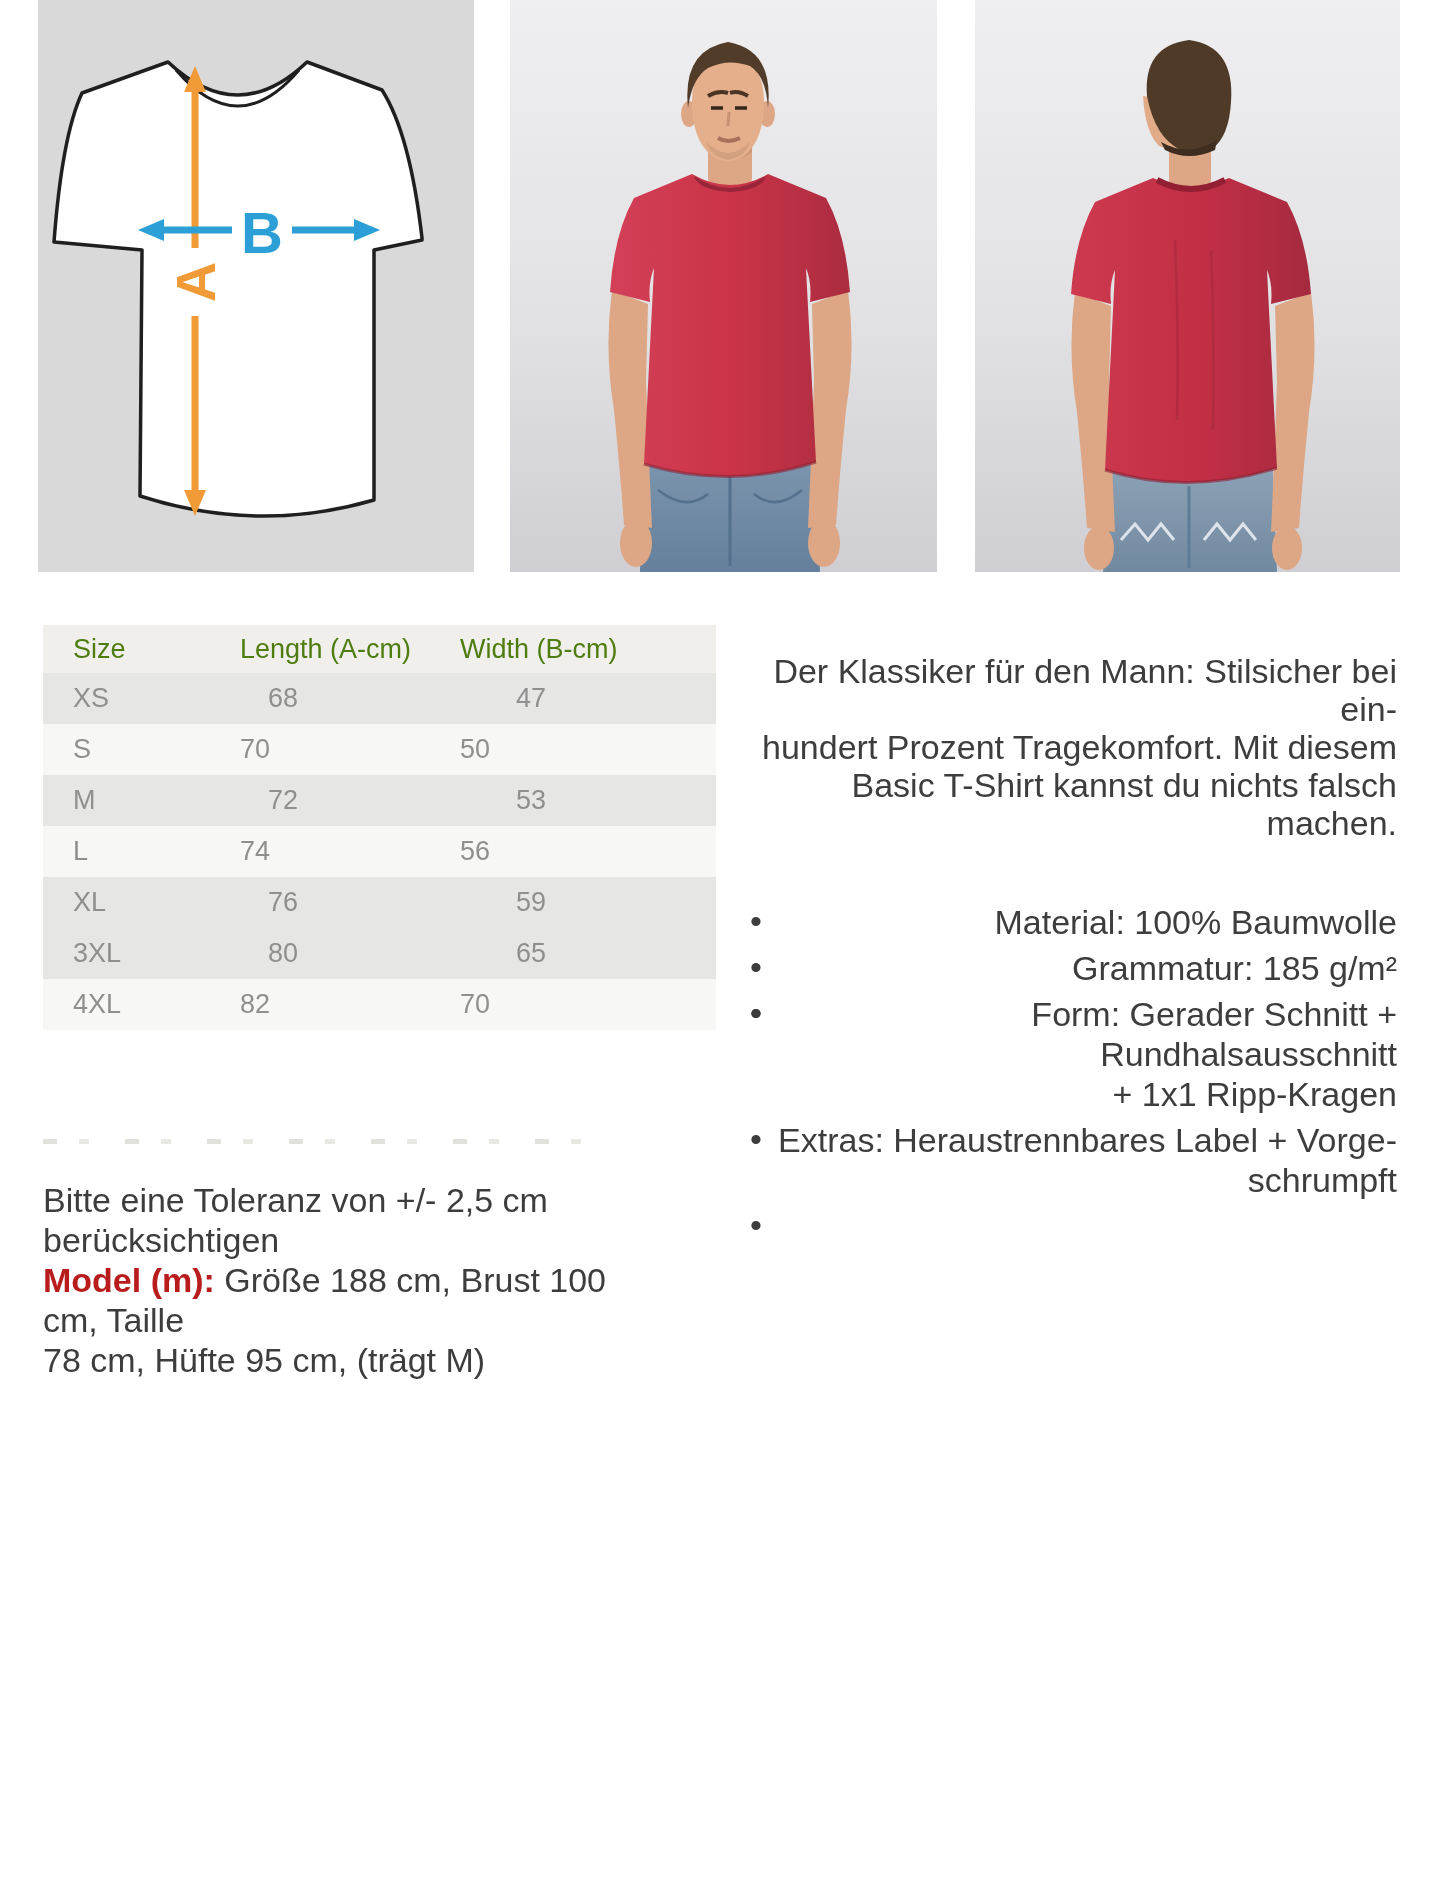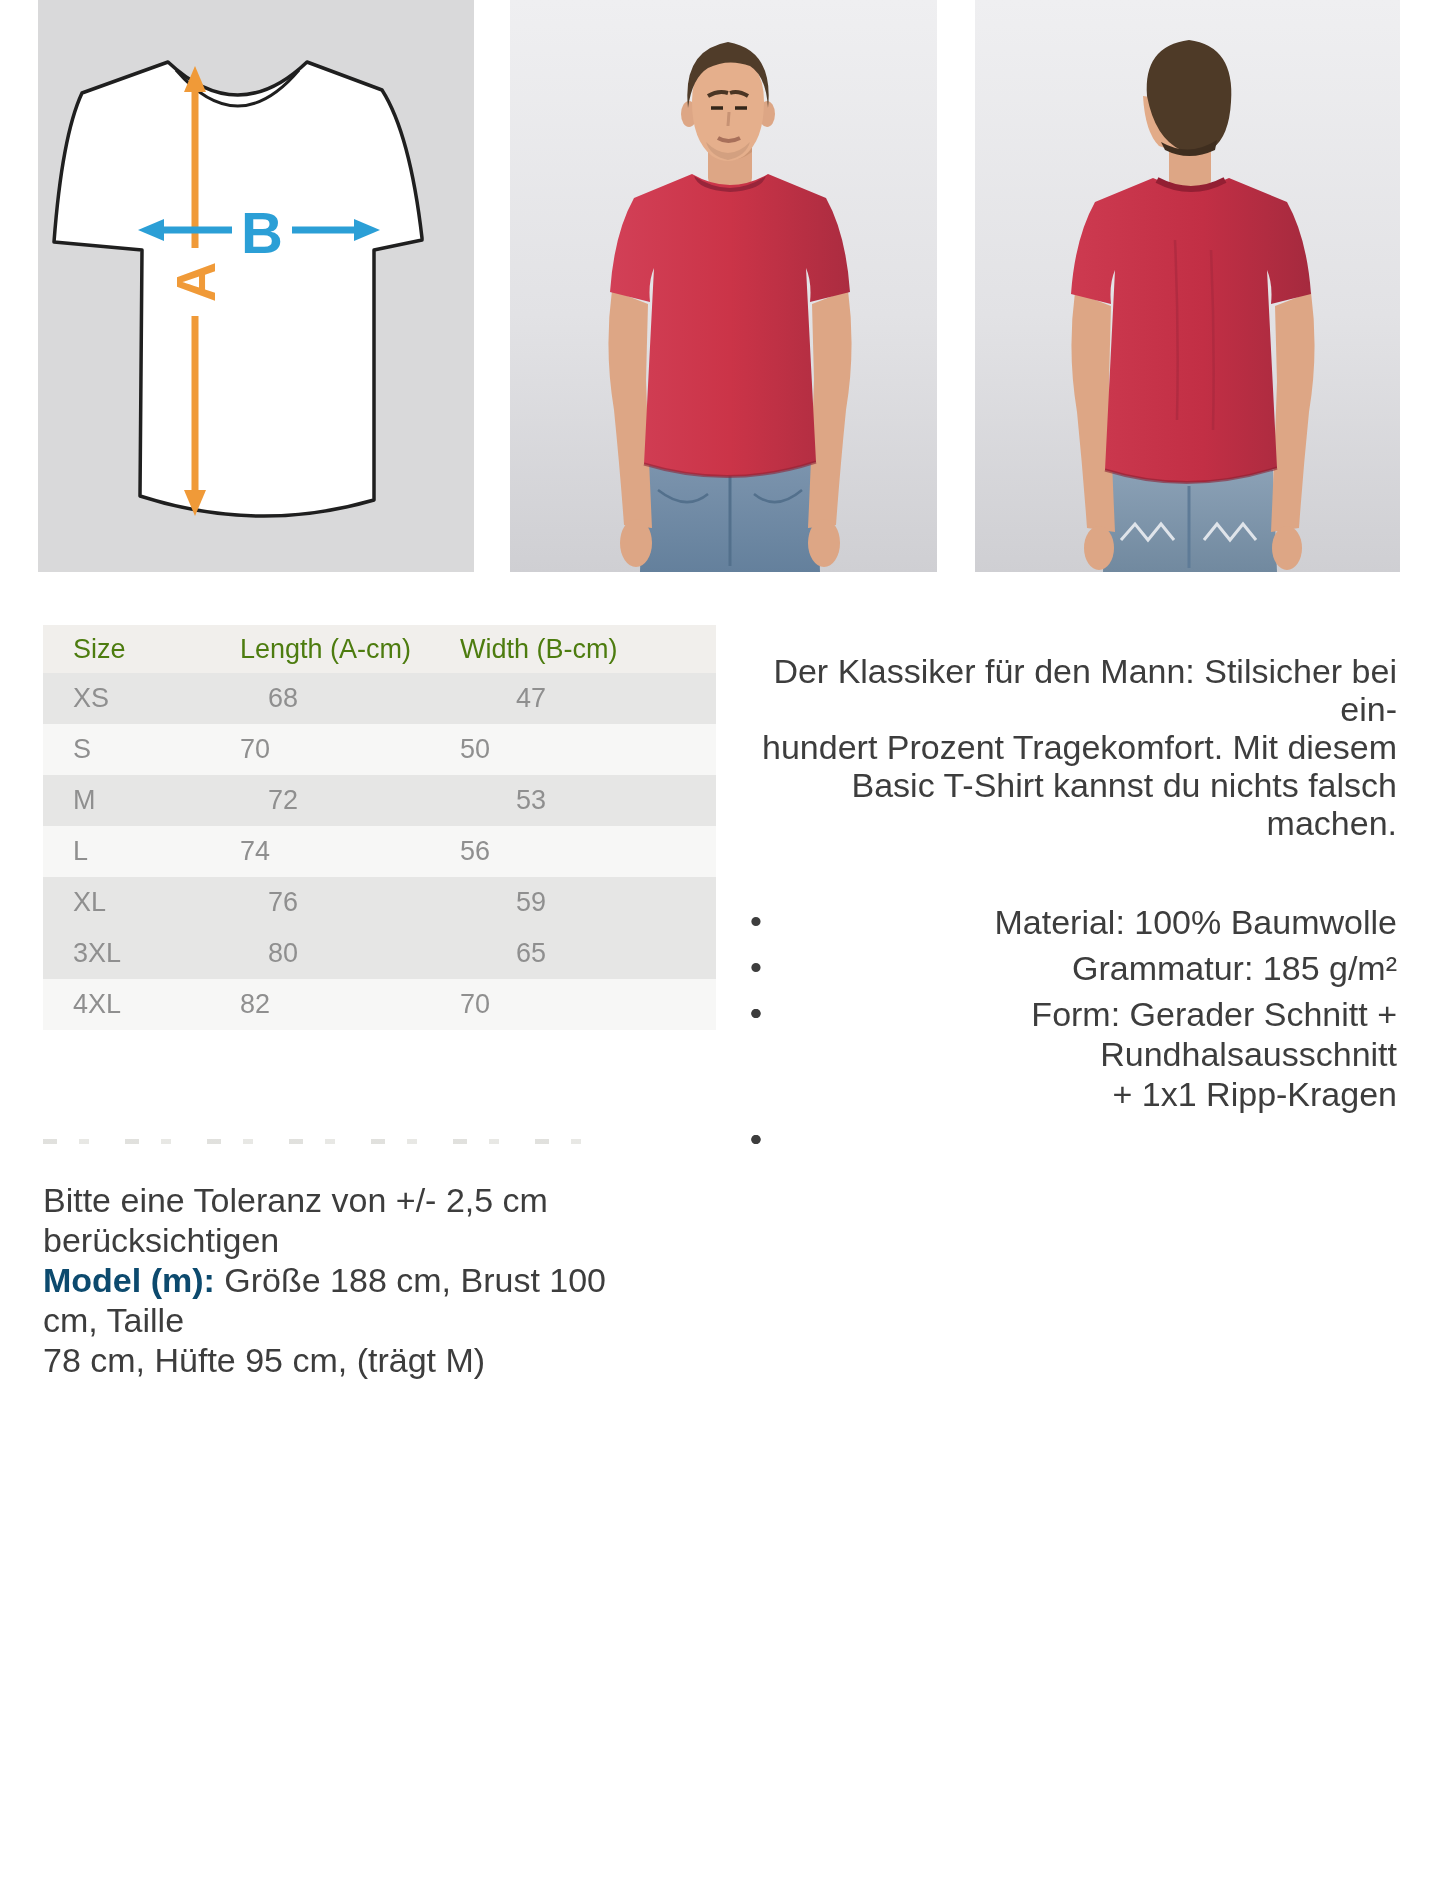"Extras: Heraustrennbares Label + Vorge-" span.btxt { html: none -> <span>Extras: Heraustrennbares Label + Vorge- schrumpft</span> }
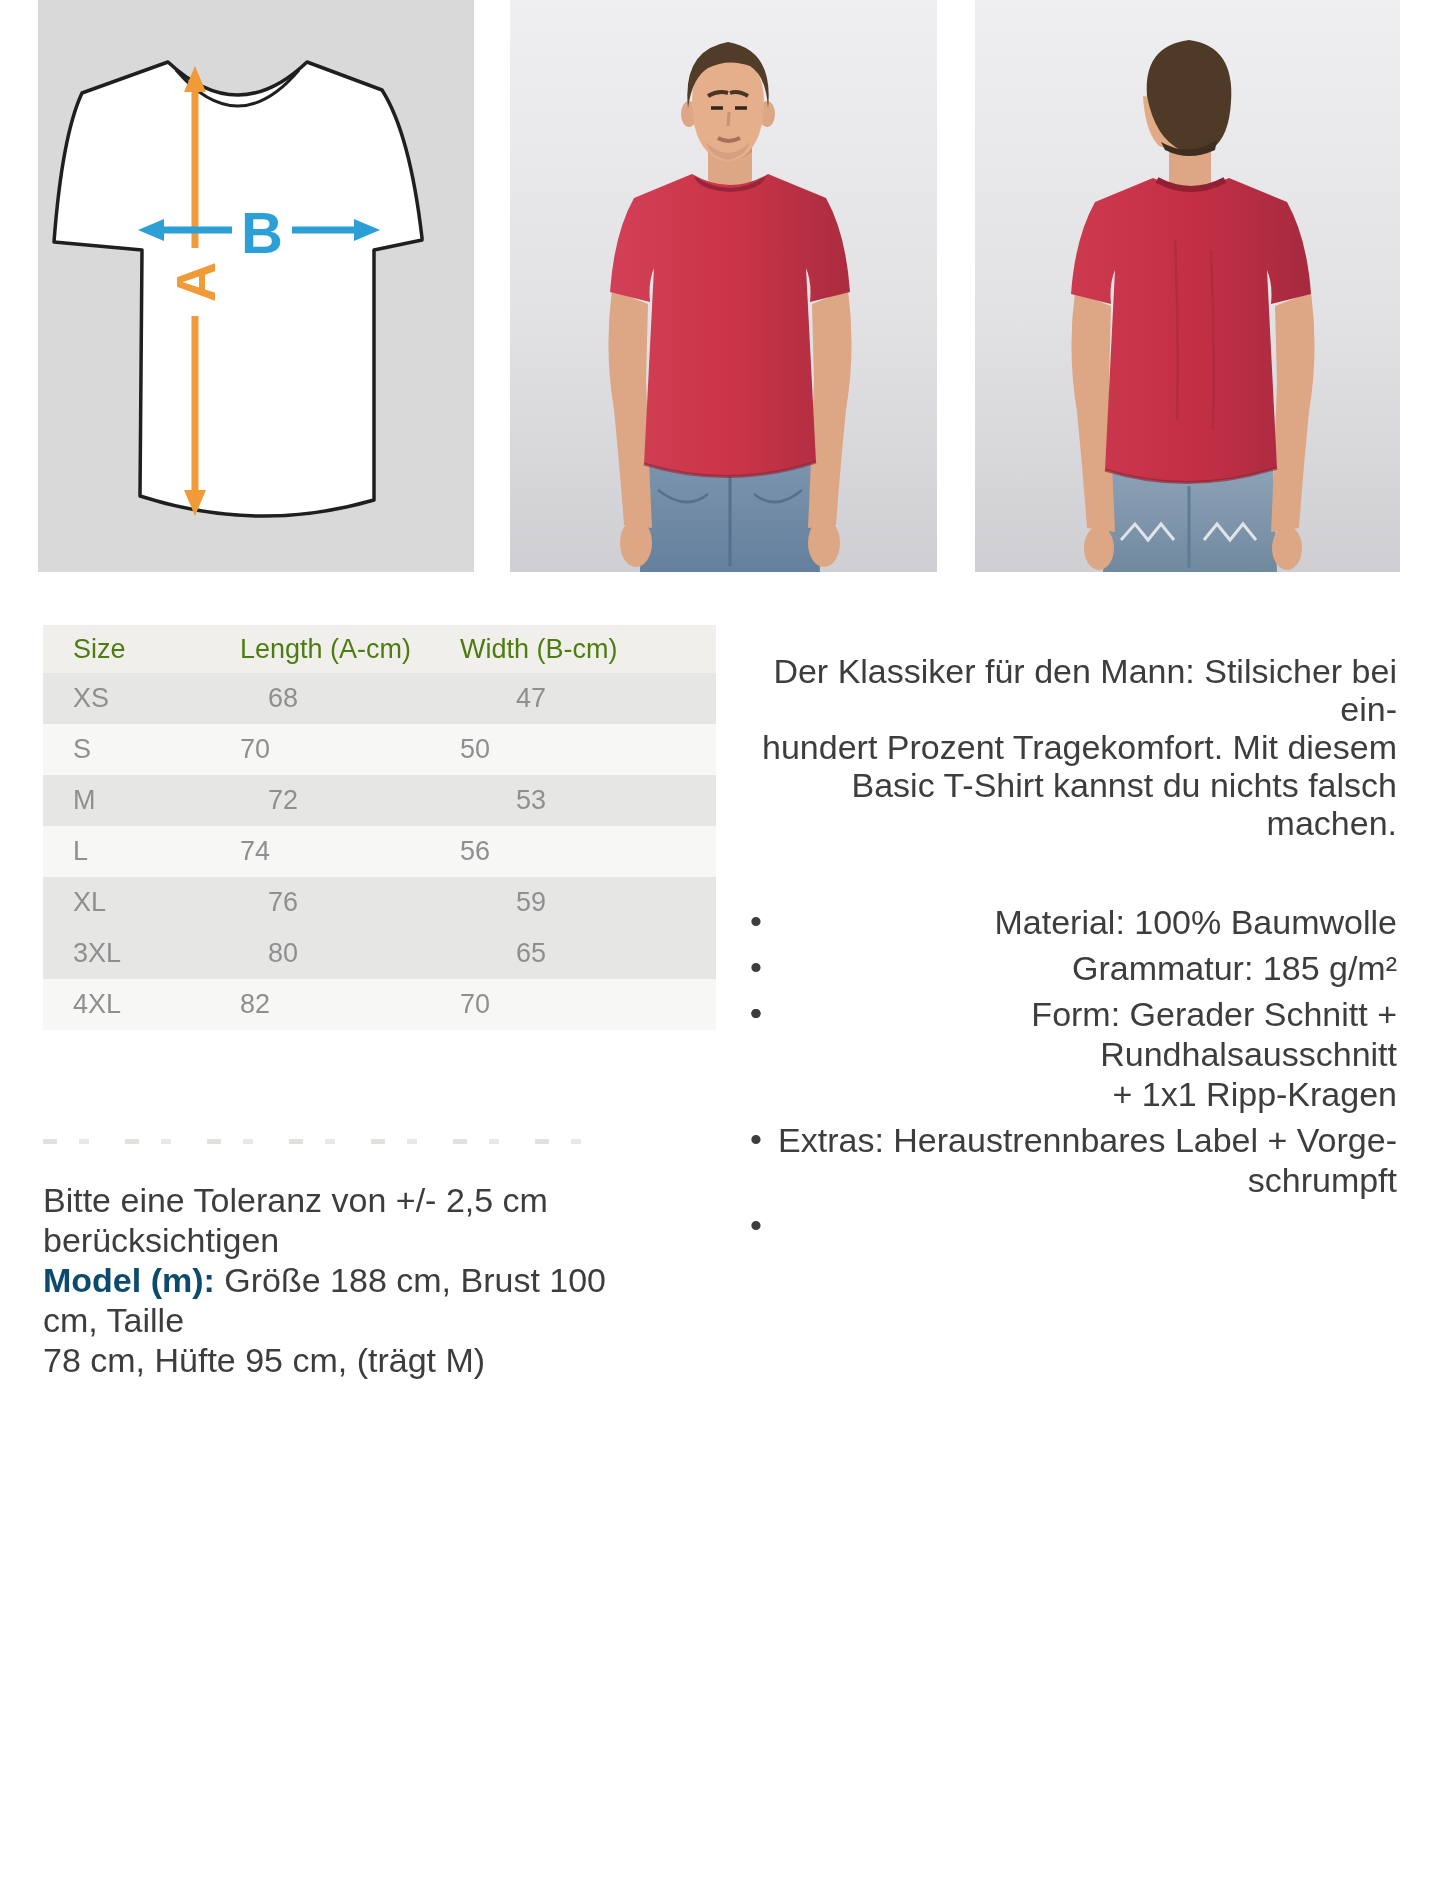"Model (m):" .notes strong { color: #0c4a6e -> #b91c1c }
